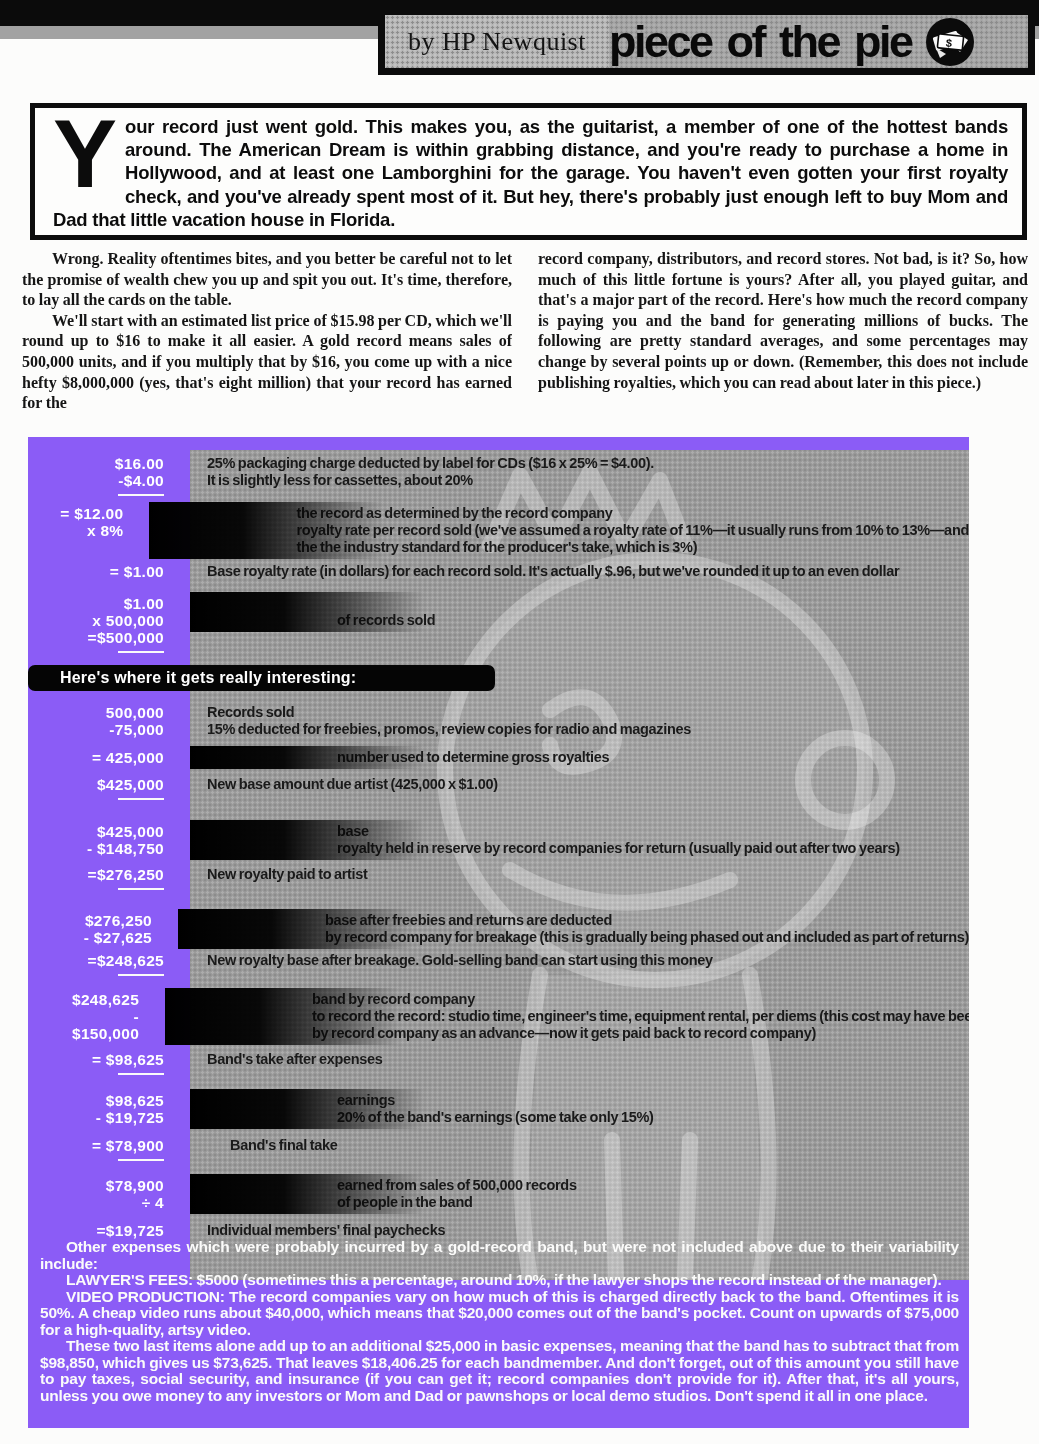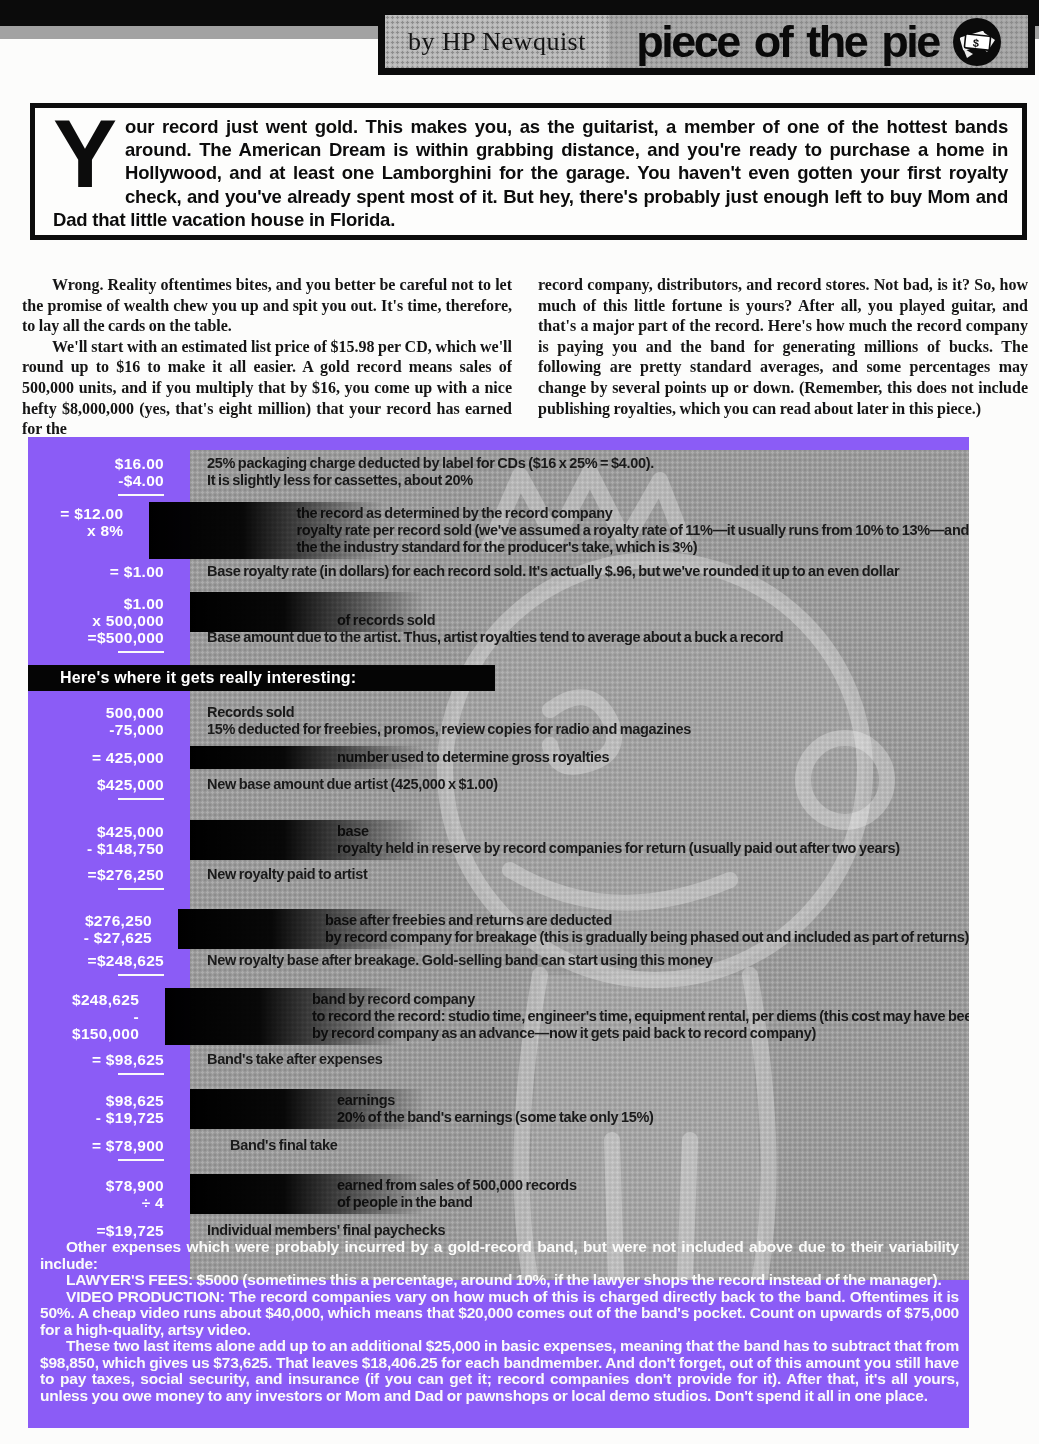"piece of the pie" .title-cell { justify-content: center -> none }
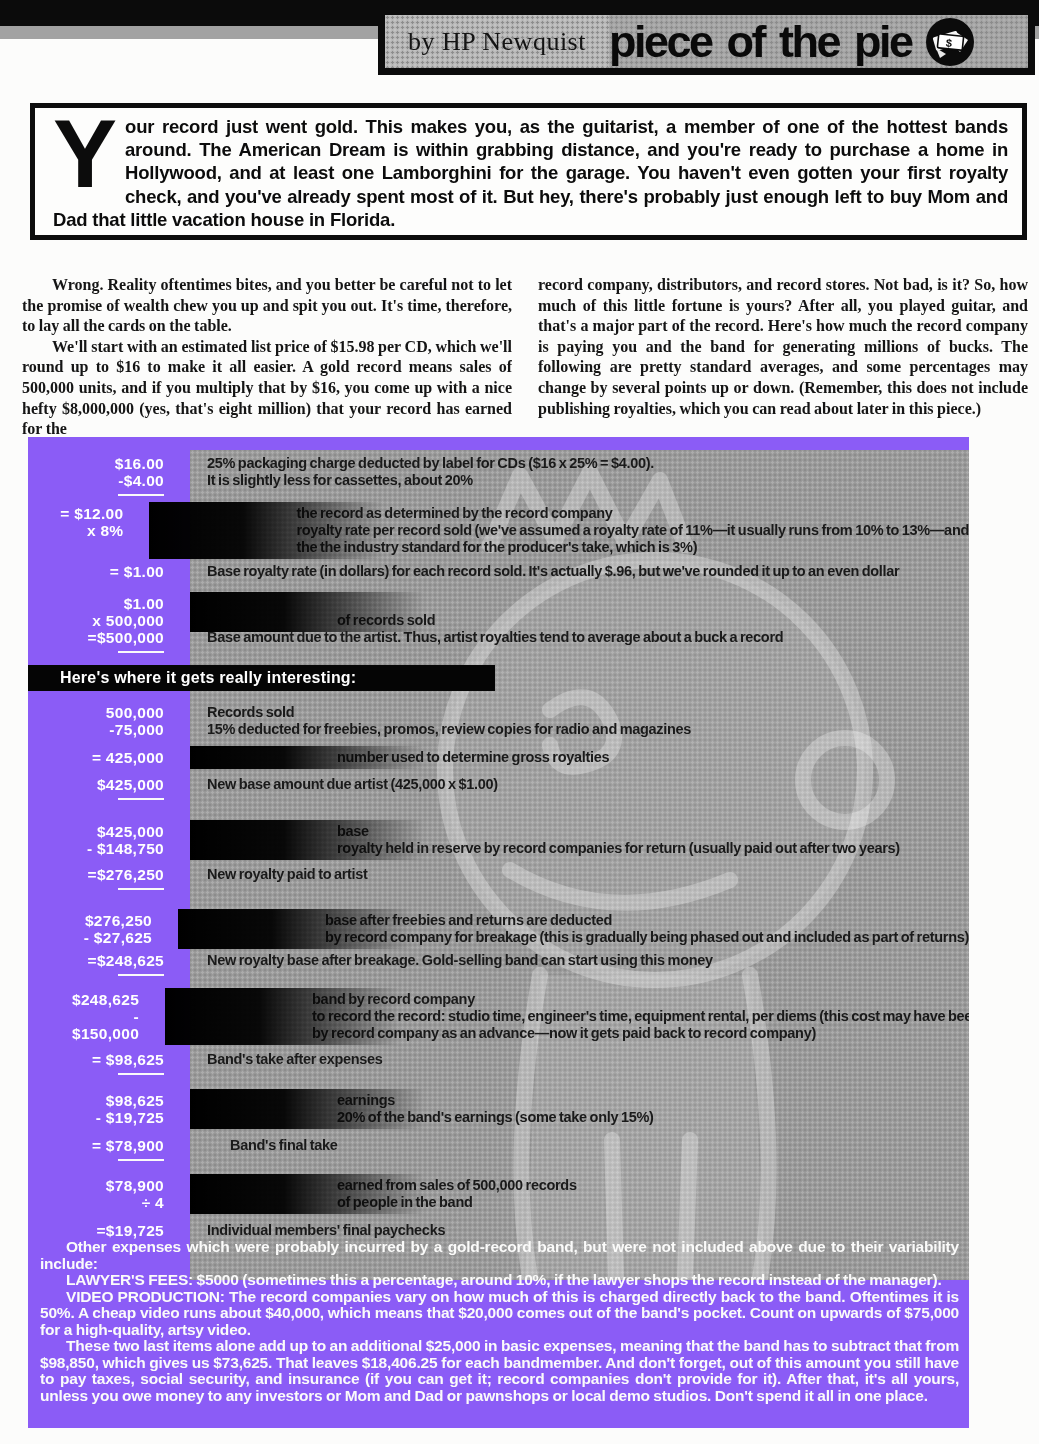"Wrong. Reality oftentimes bites, and" .bodycol { top: 275px -> 249px }
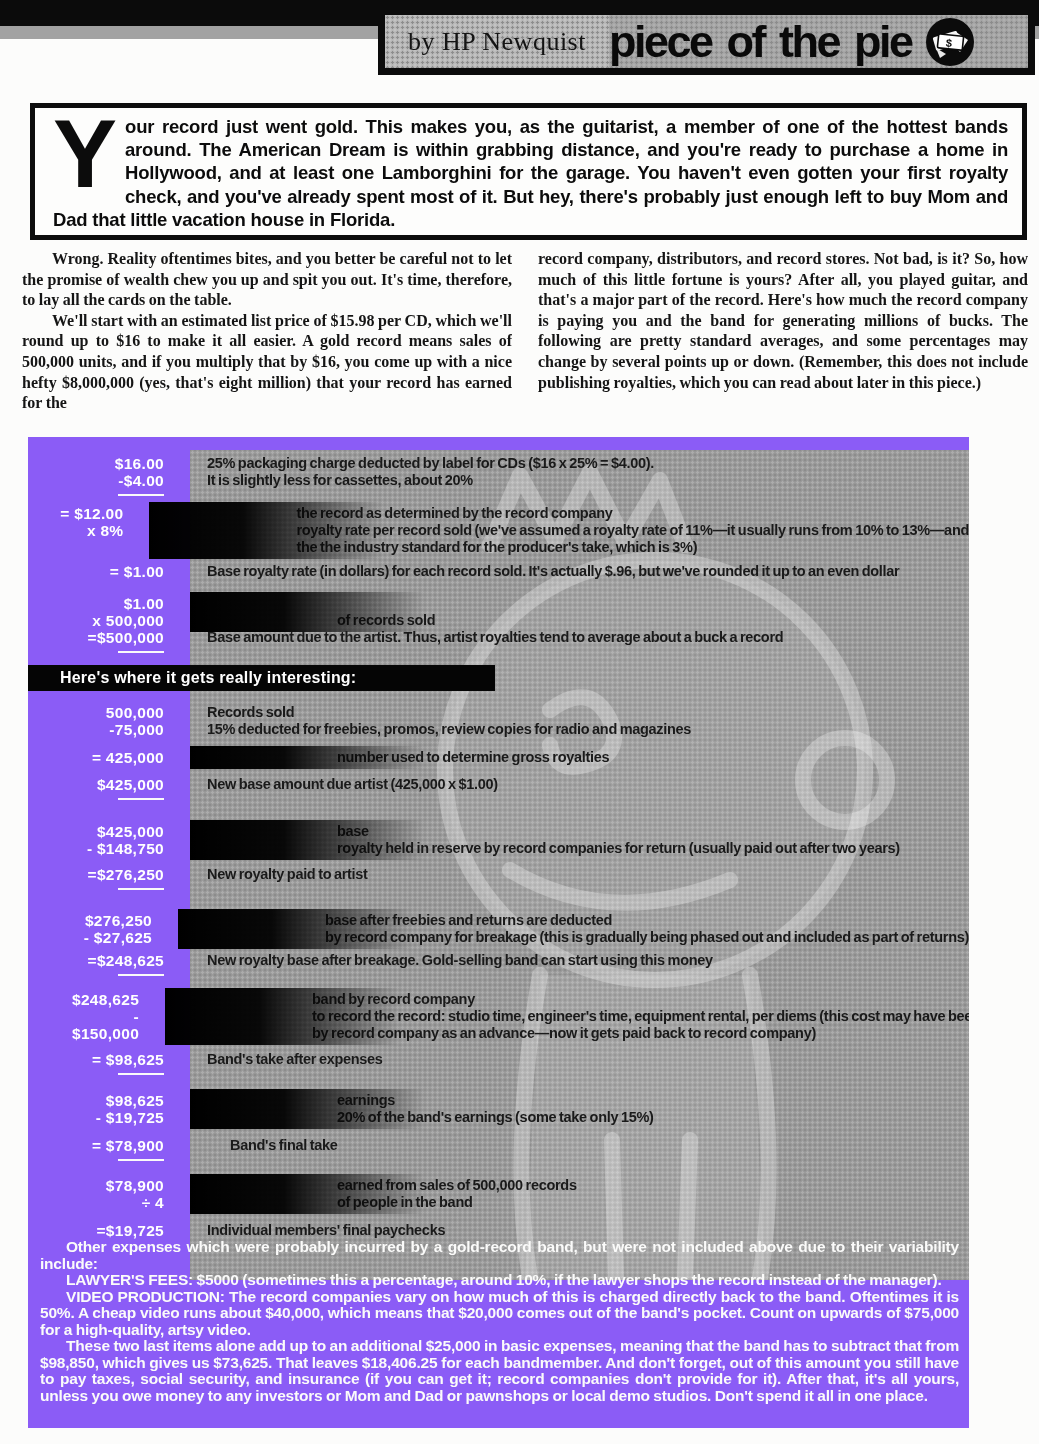"Base amount due to the" div.desc { html: <div> <div>Base amount due to the artist. Thus, artist royalties tend to average about a buck a record</div> </div> -> none }
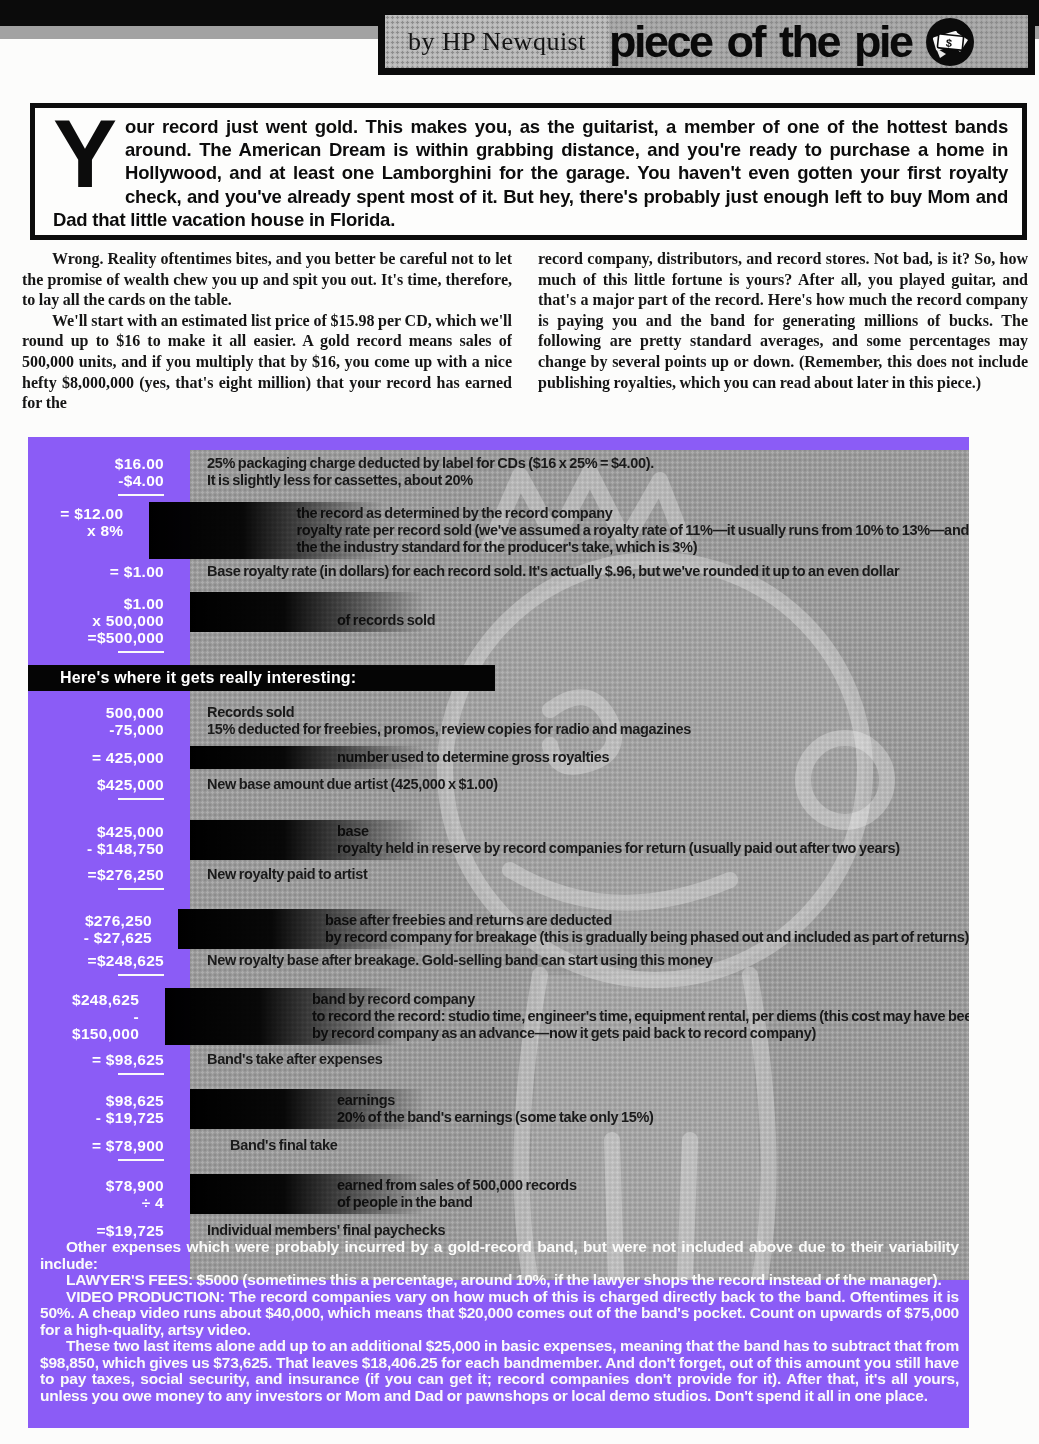"Here's where it gets really" .interlude { border-radius: none -> 7px }
